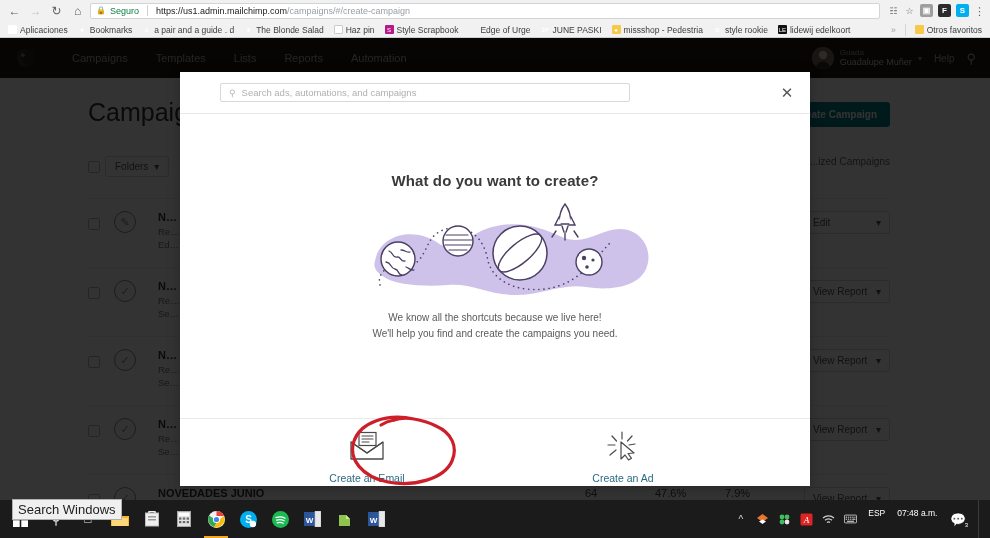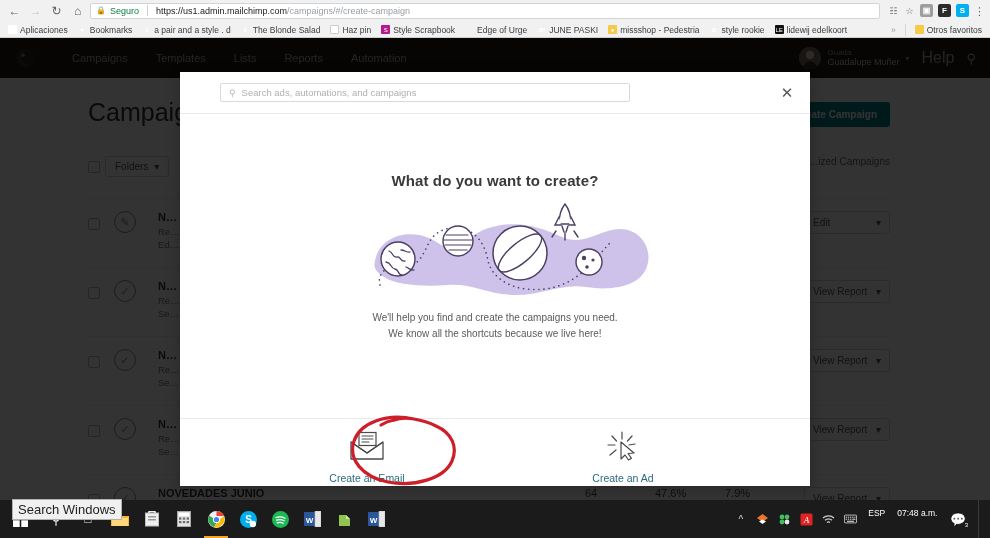"a pair and a style" span { text: style -> guide }
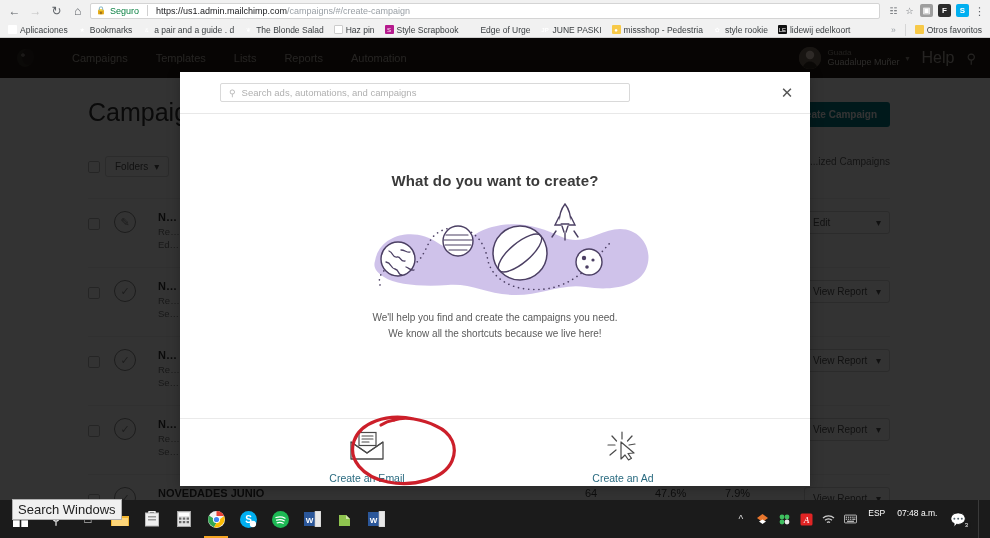"Help" .mc-help { font-size: 16px -> 10px }
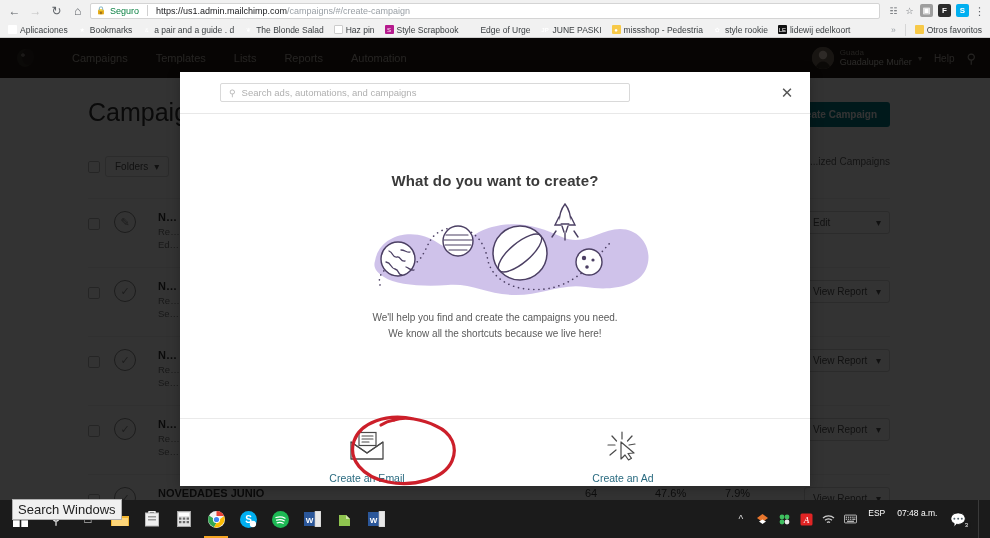"We'll help you find and" div { order: before "We know all the shortcuts" -> after "We know all the shortcuts" }
